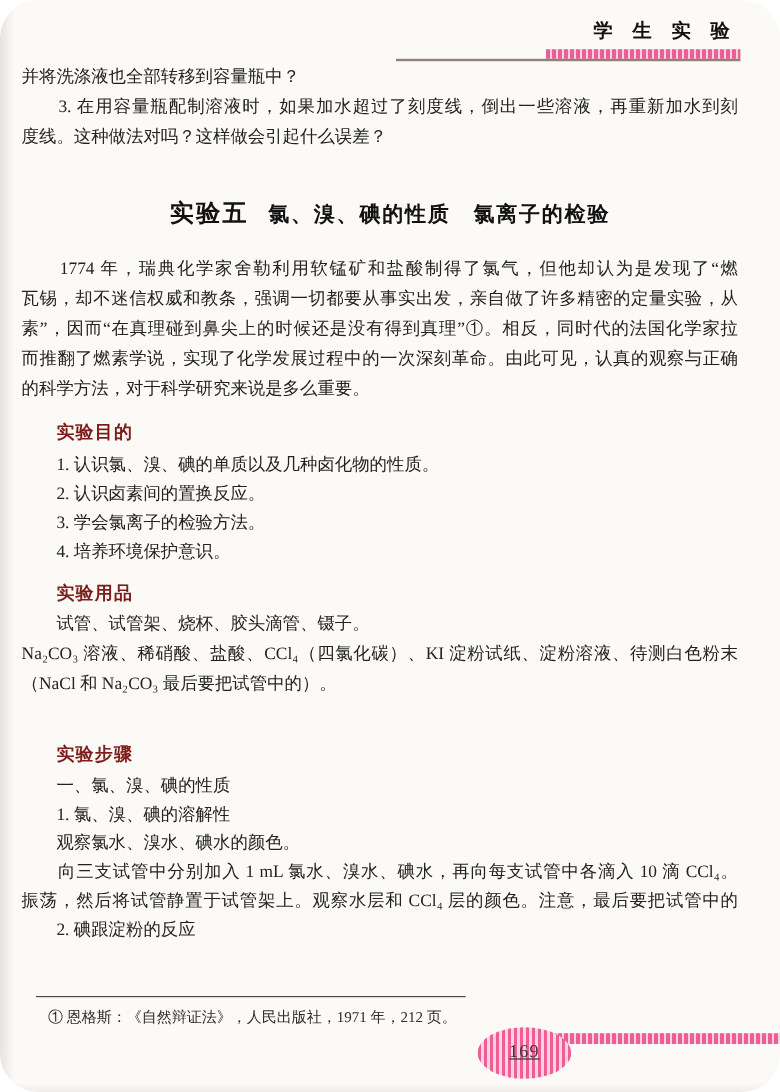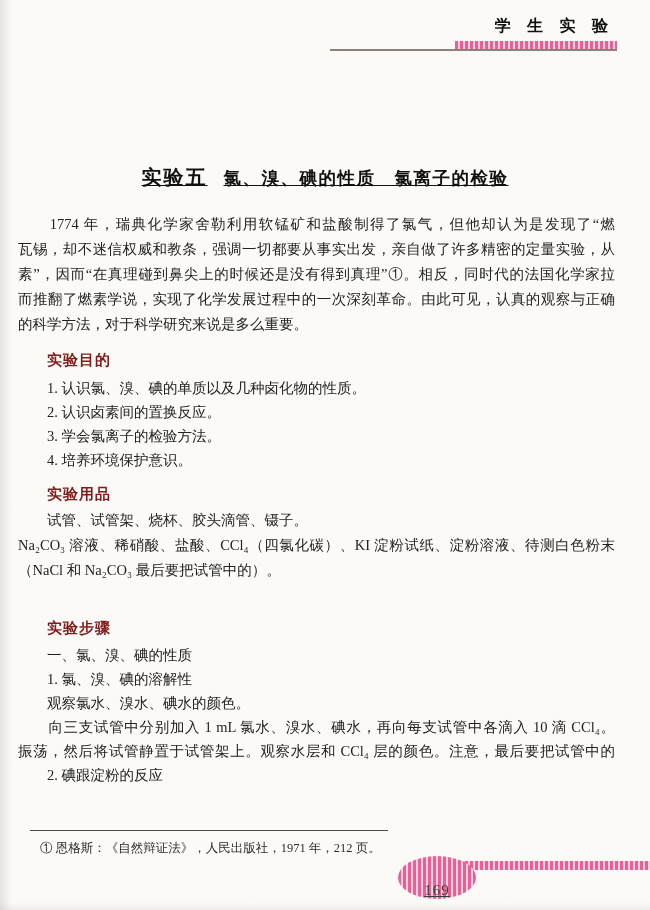"学 生 实 验" .page { border-radius: none -> 32px }
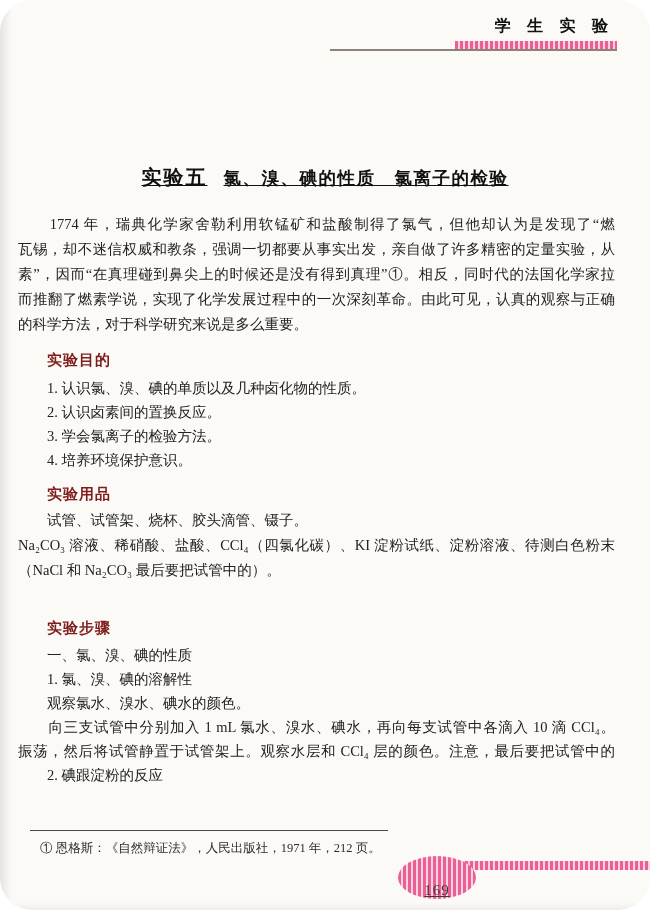"并将洗涤液也全部转移到容量瓶中？" div.blk { html: none -> <div> <div>并将洗涤液也全部转移到容量瓶中？</div> <div> 3. 在用容量瓶配制溶液时，如果加水超过了刻度线，倒出一些溶液，再重新加水到刻</div> <div>度线。这种做法对吗？这样做会引起什么误差？</div> </div> }
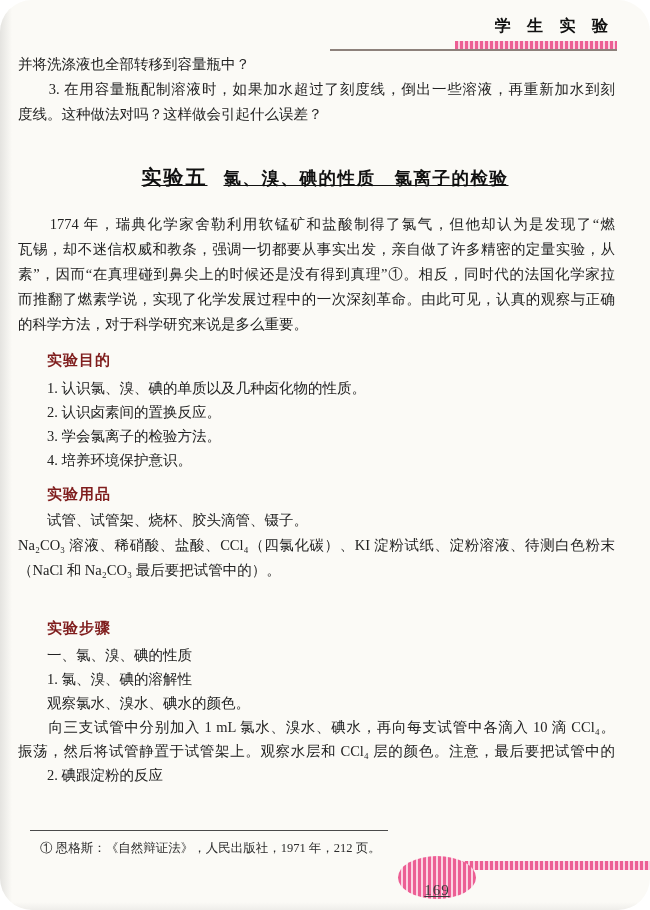"实验五 氯、溴、碘的性质 氯离子的检验" .exp-title { text-decoration: underline -> none }
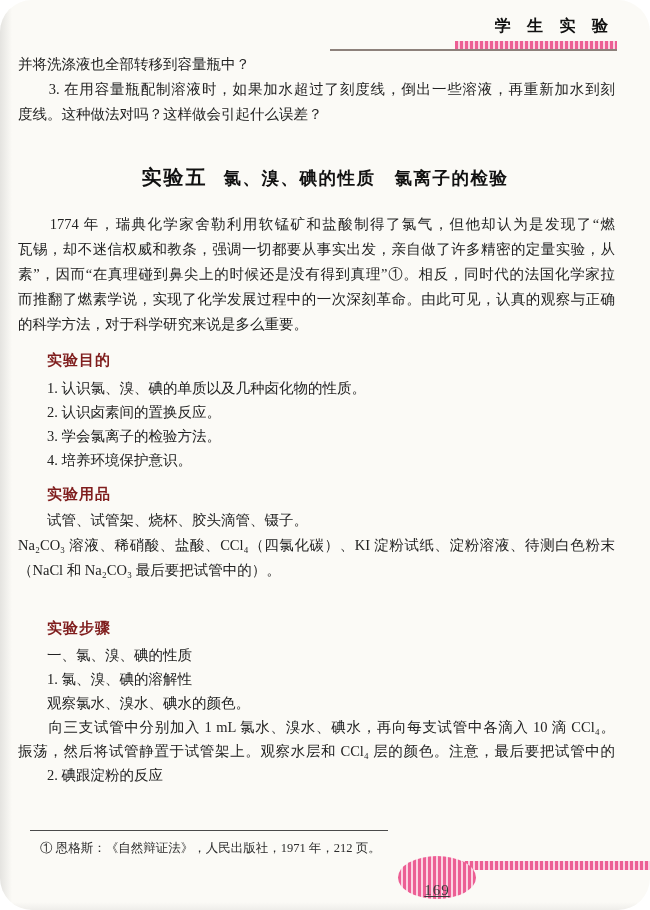"169" .pg-ellipse { align-items: flex-end -> center }
